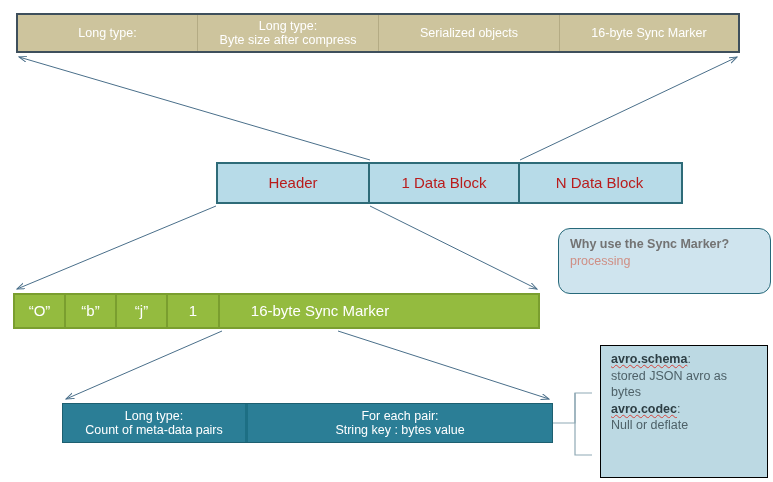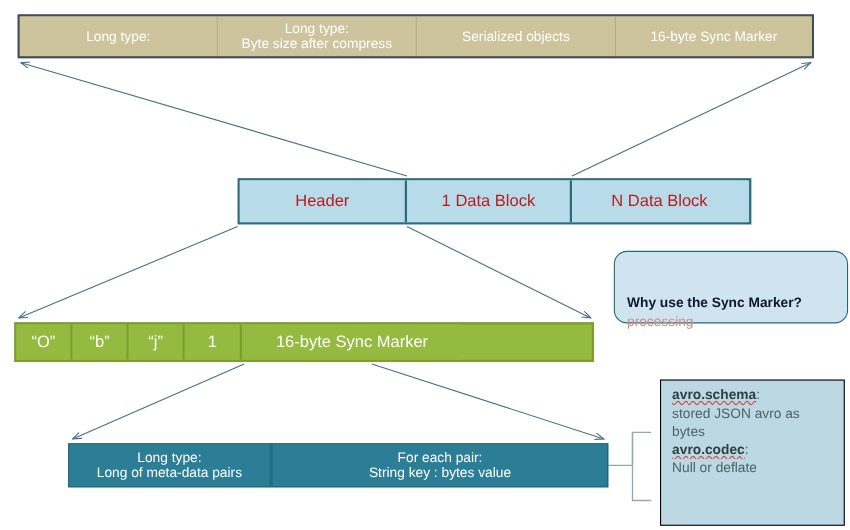"Why use the Sync Marker?" #sync-note .t { color: #0f172a -> #737373; margin-top: 31px -> none }
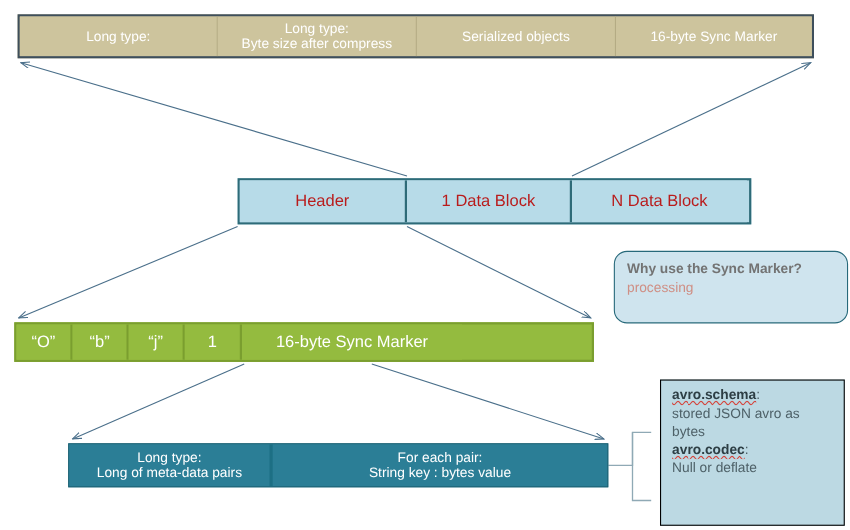"Long of meta-data pairs" span.ln { text: Long -> Count }
